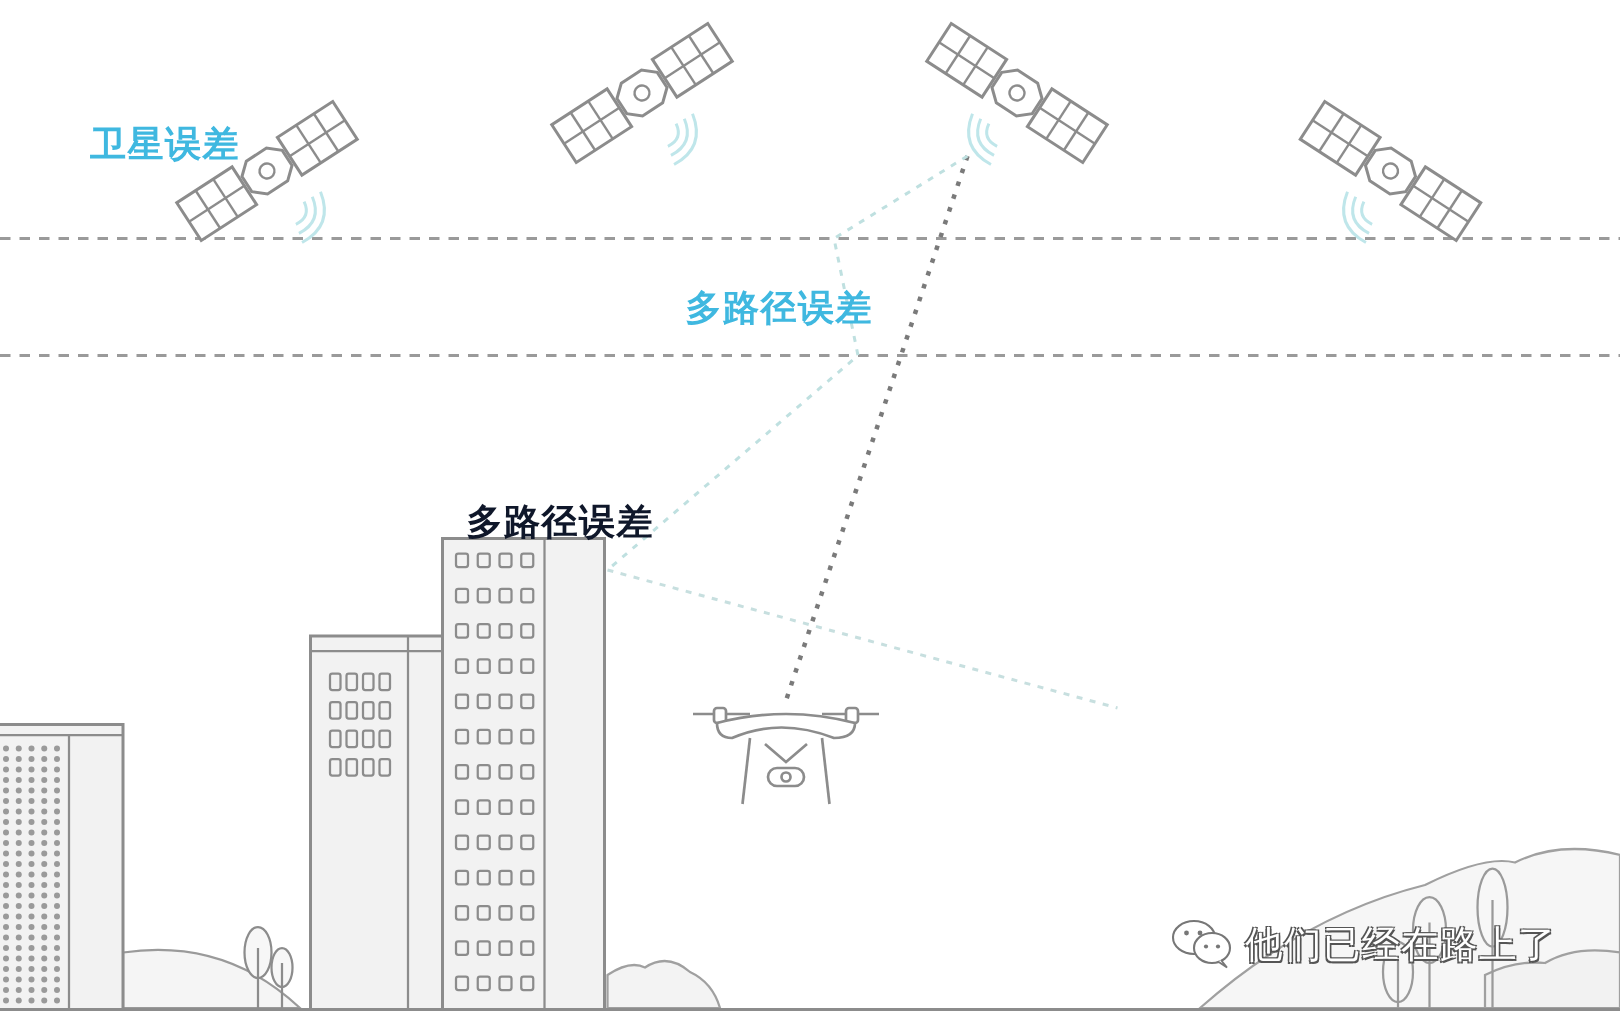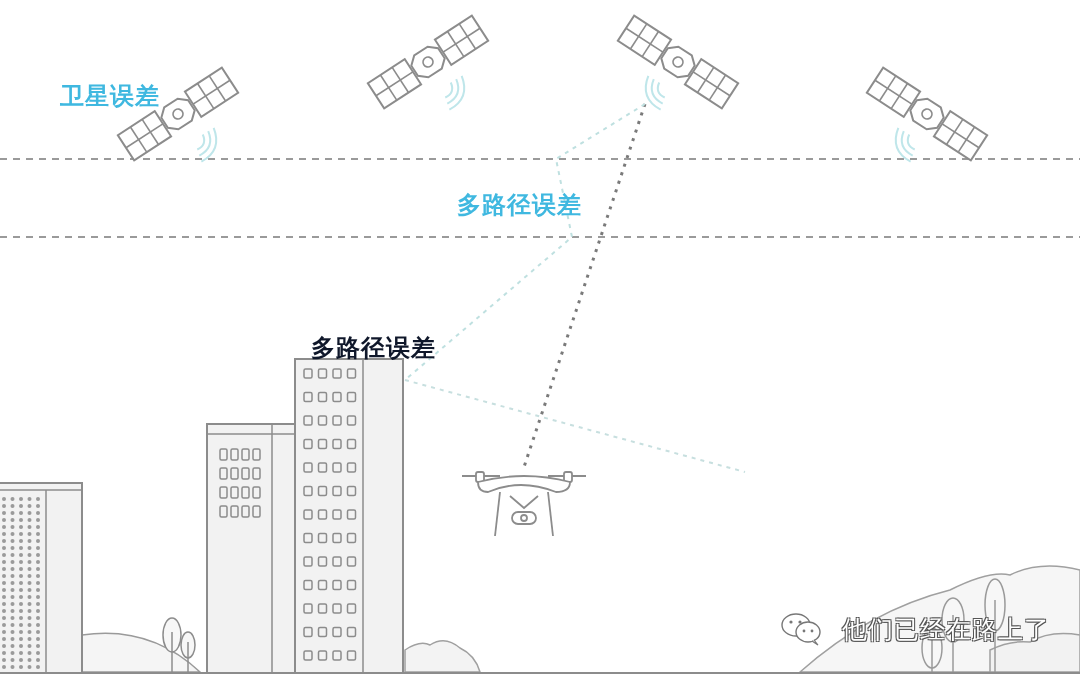"他们已经在路上了" .watermark { gap: 18px -> 6px }
